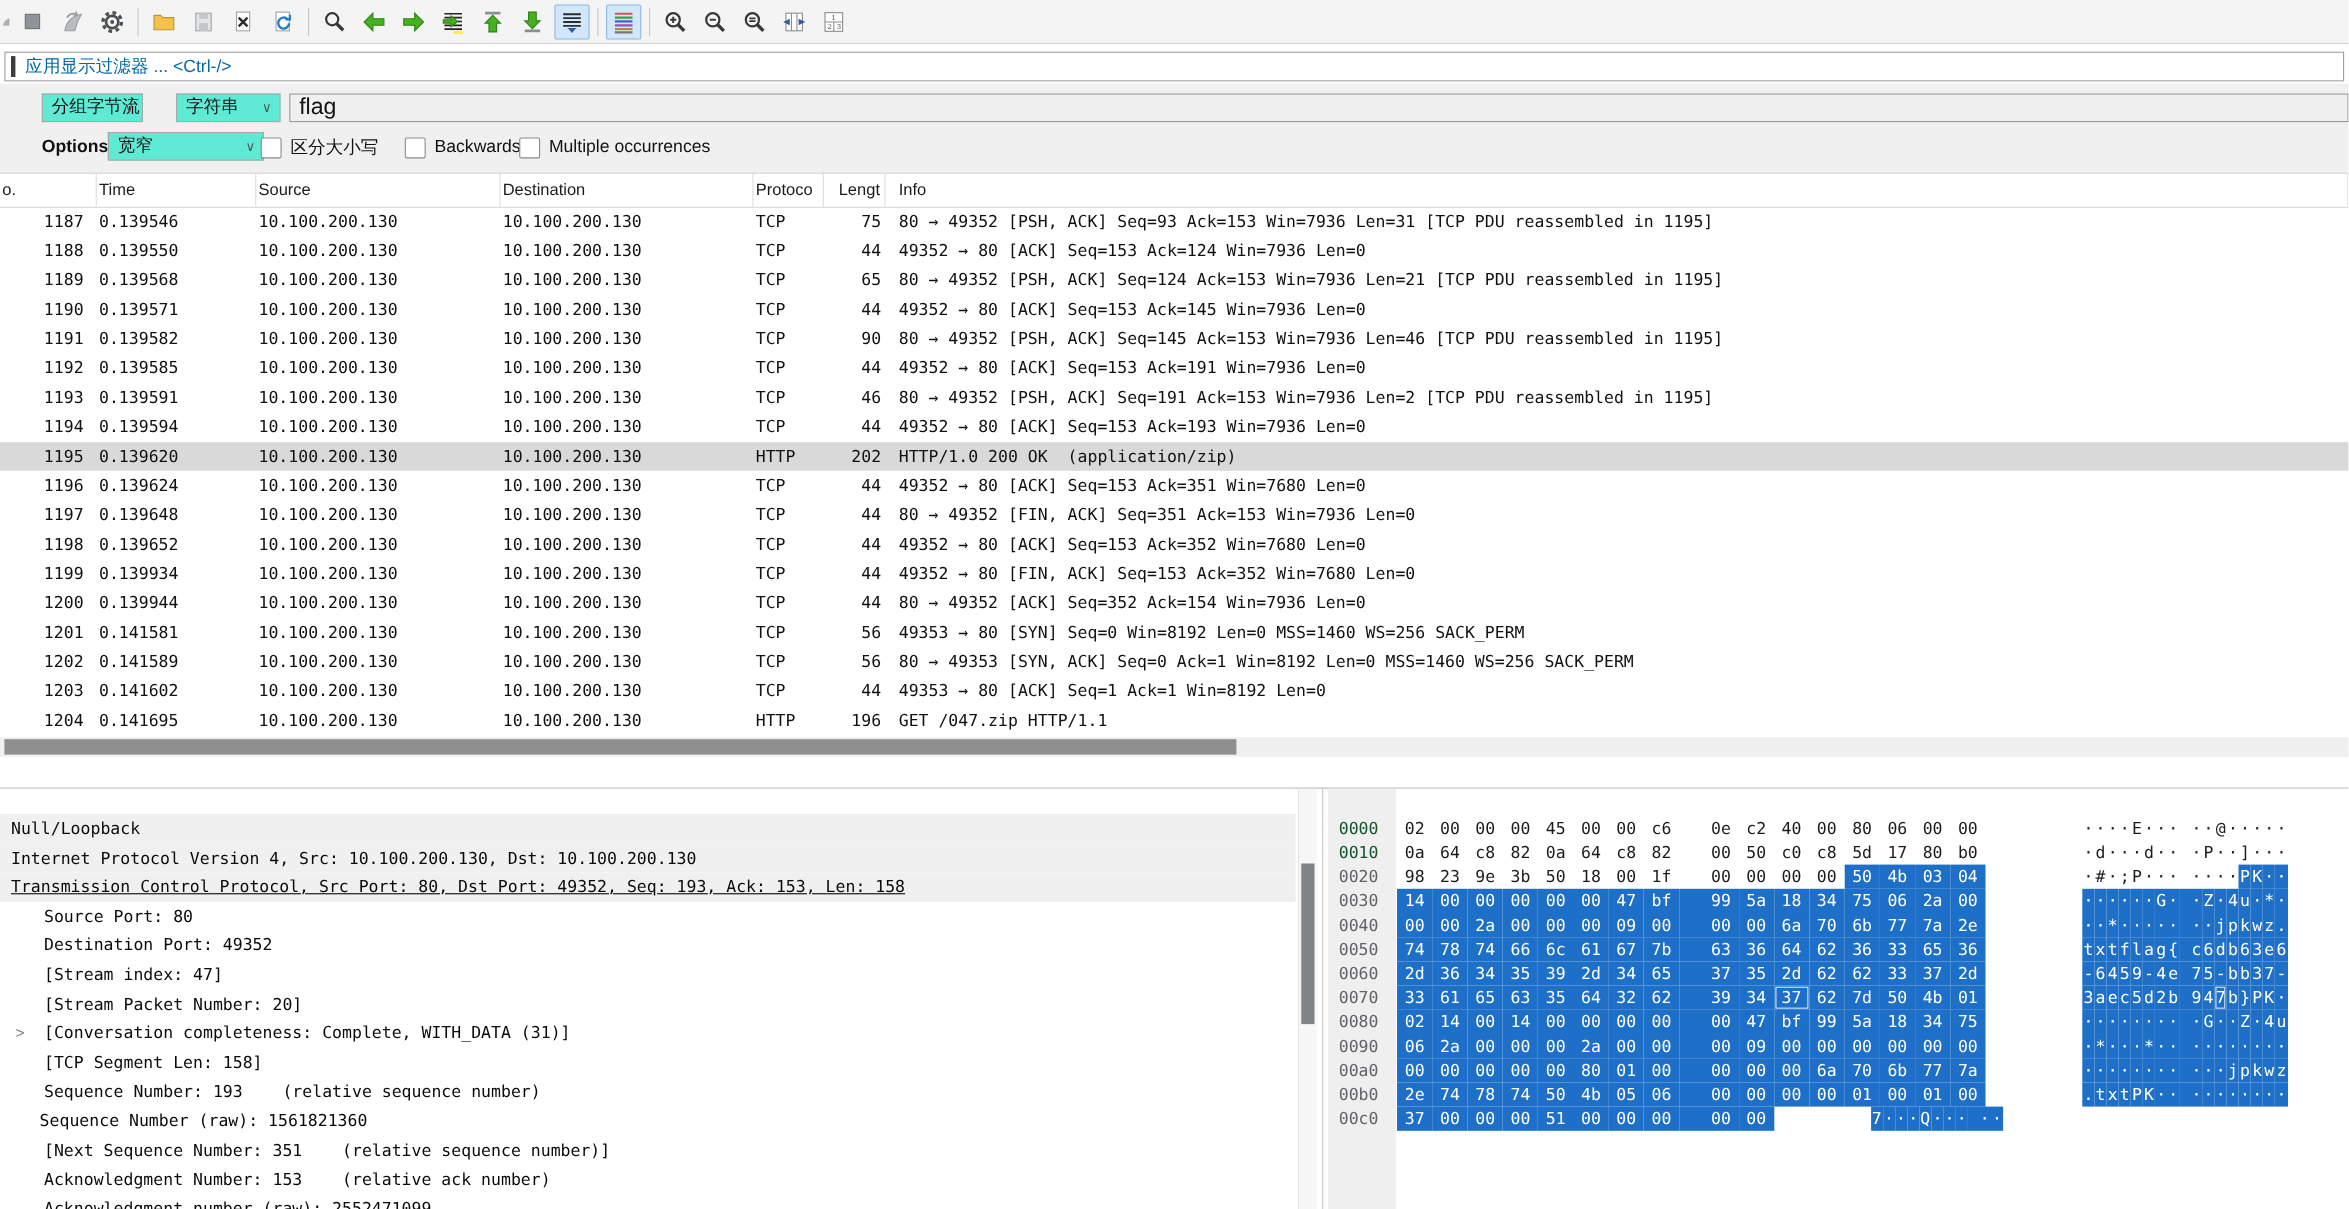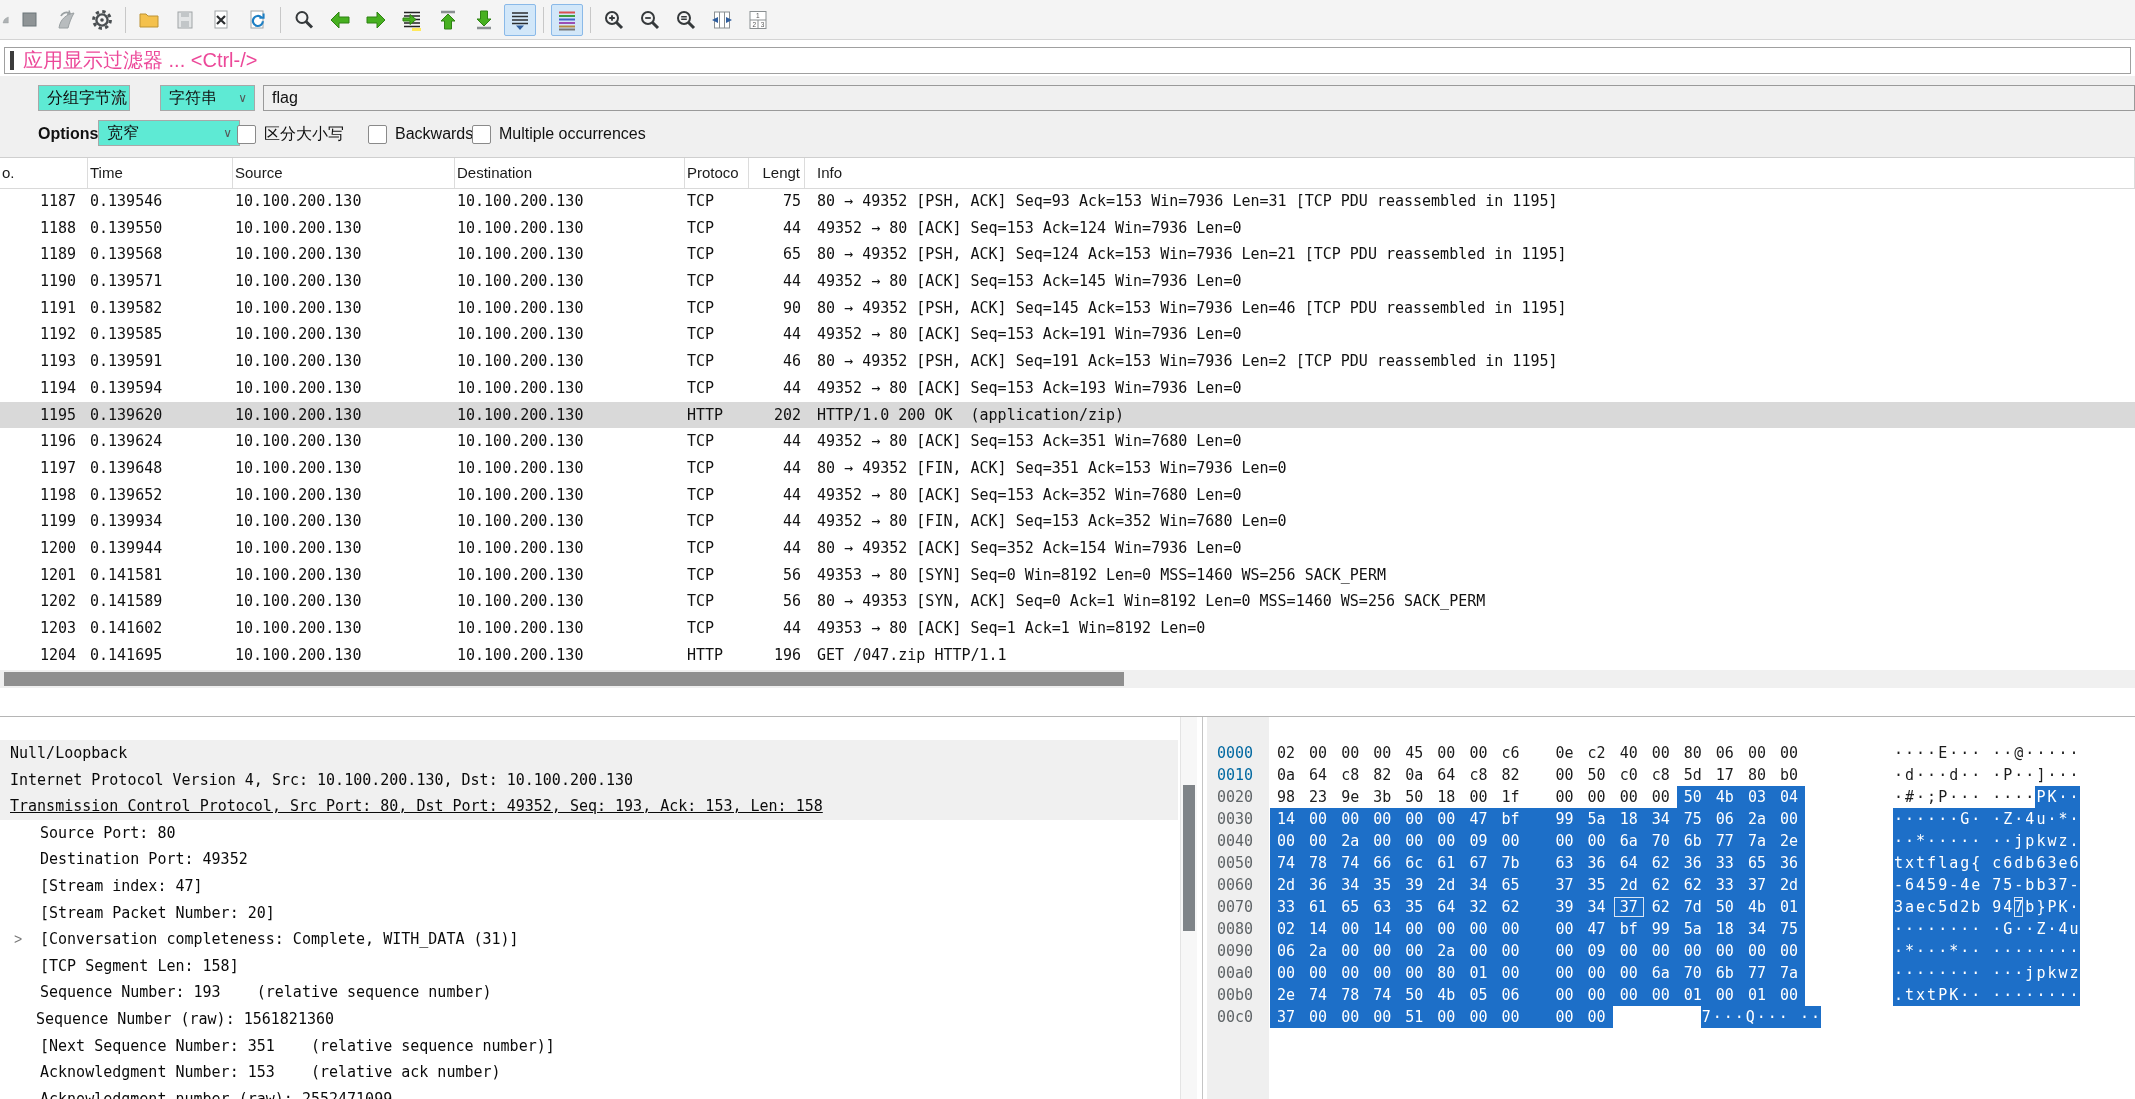"应用显示过滤器 ... <Ctrl-/>" .filter-ph { color: #ec4899 -> #0369a1; font-size: 20px -> 16px }
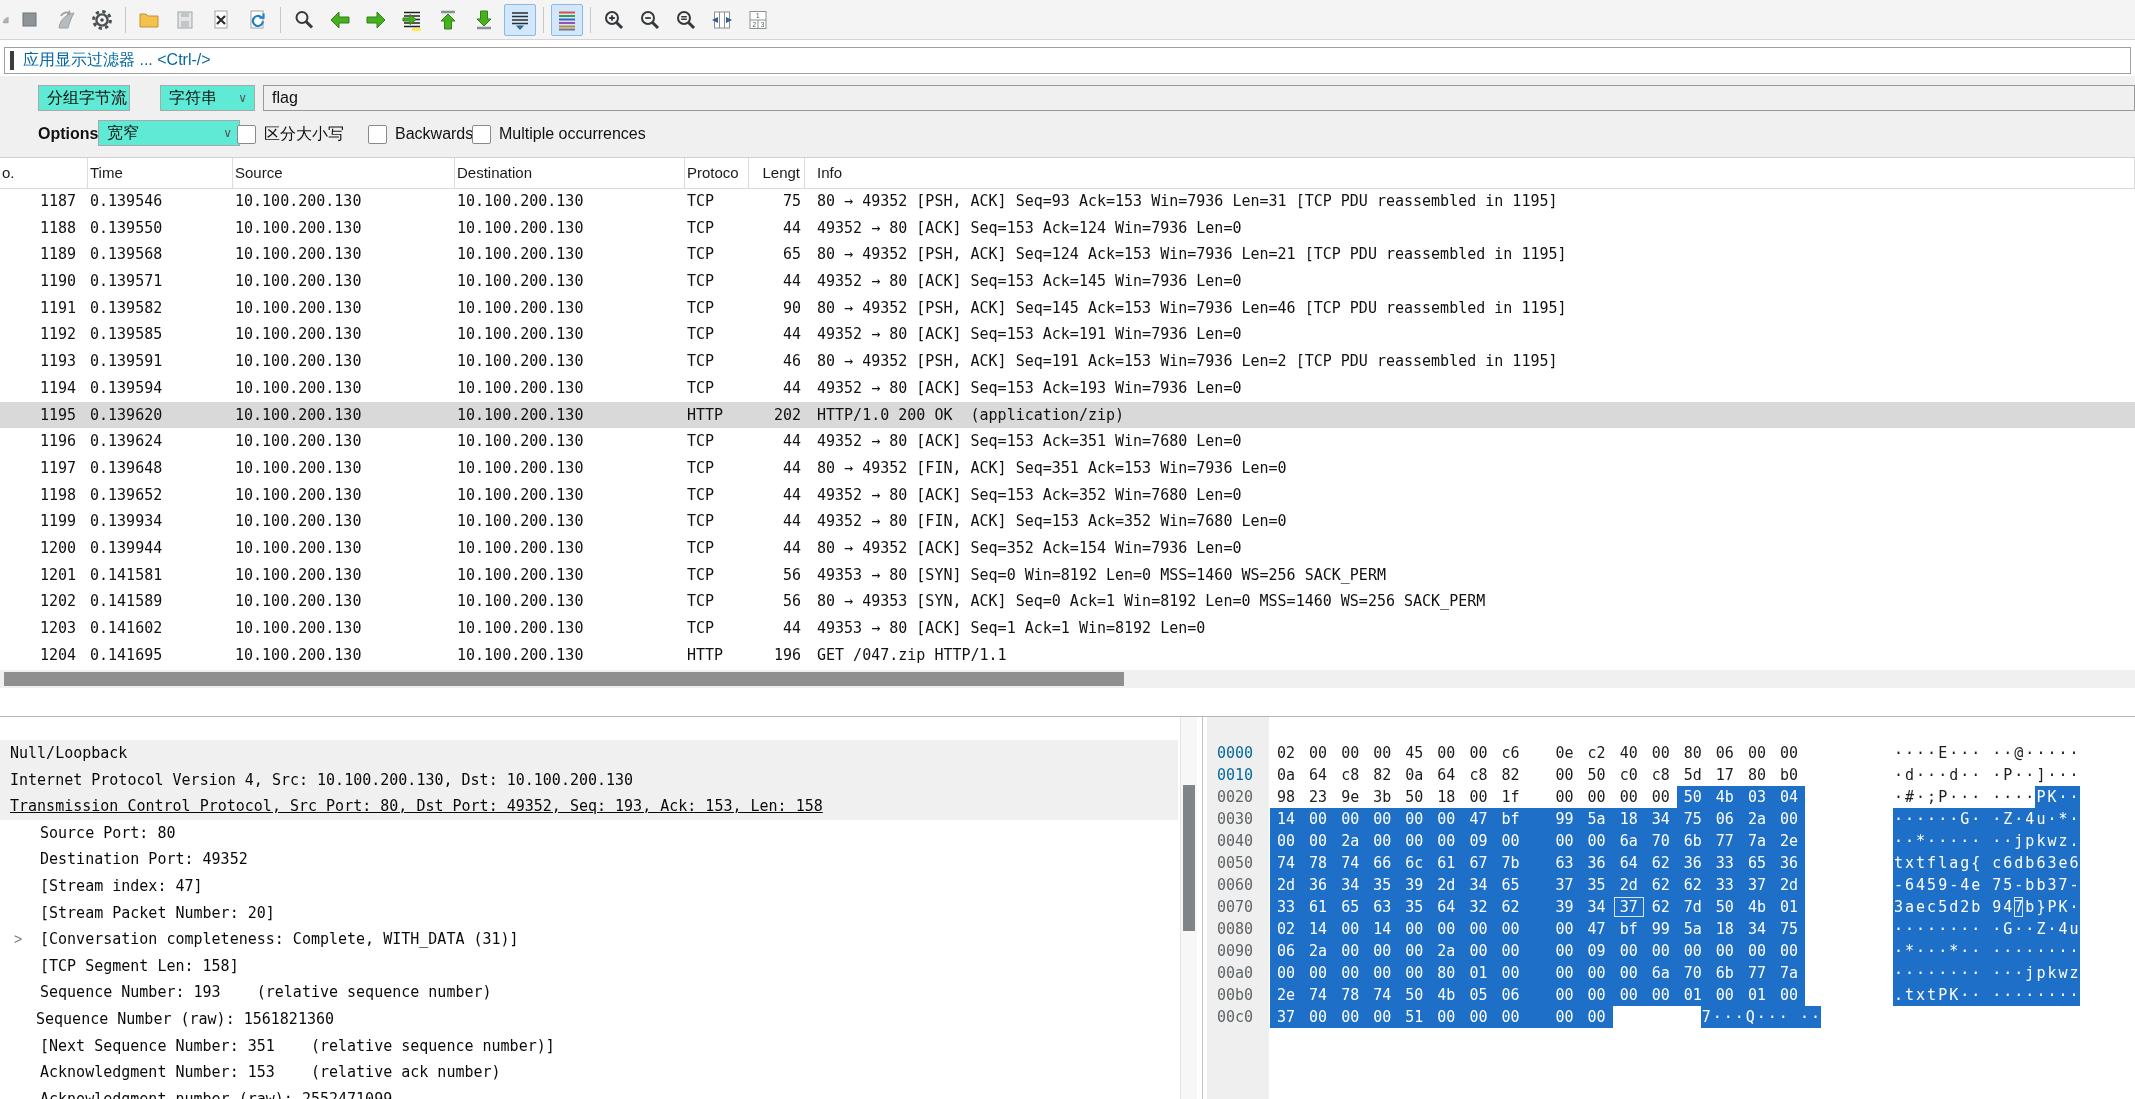"flag" .green-input { font-size: 16px -> 21px }
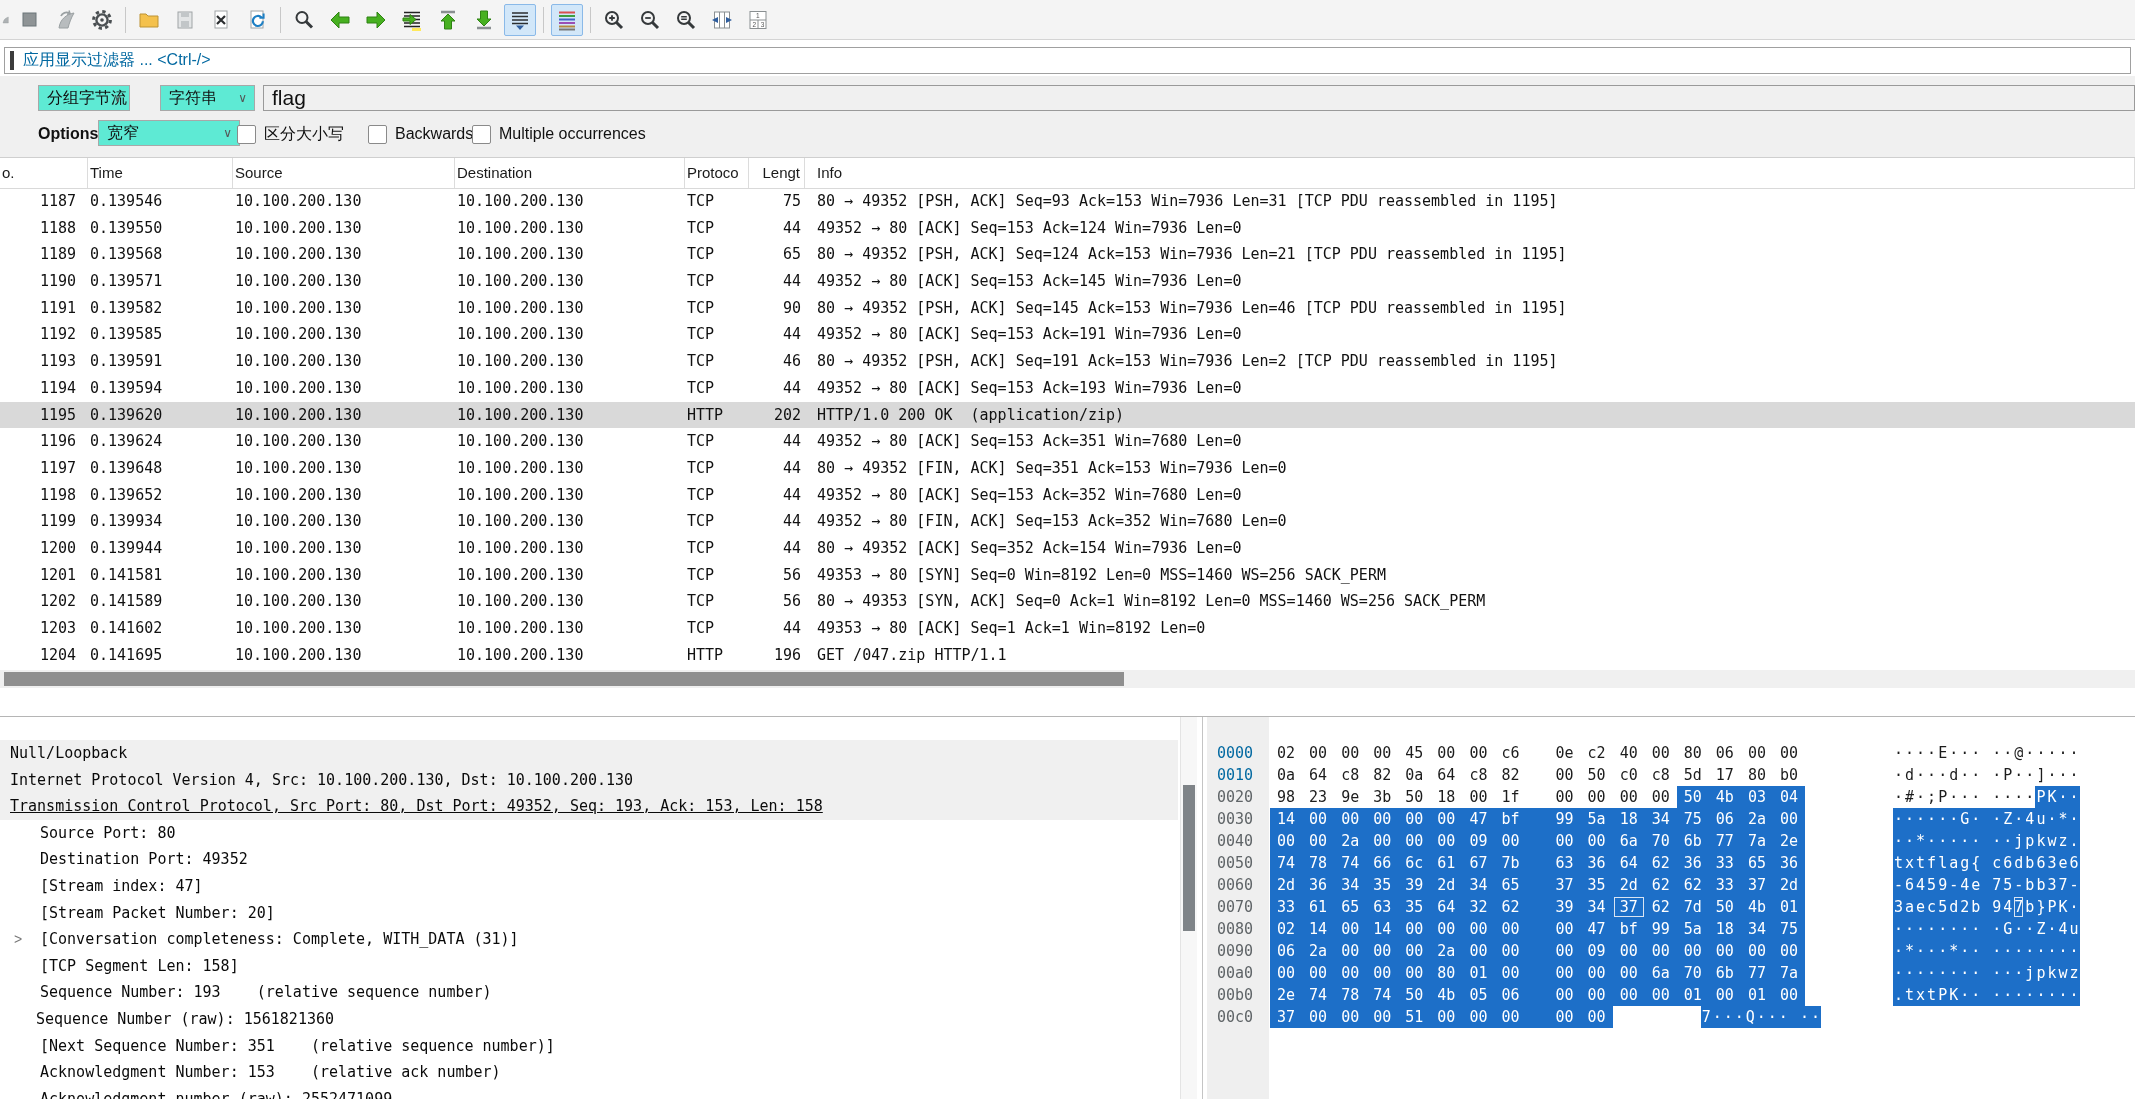"0000" .hx-off.dim { color: #0369a1 -> #14532d }
